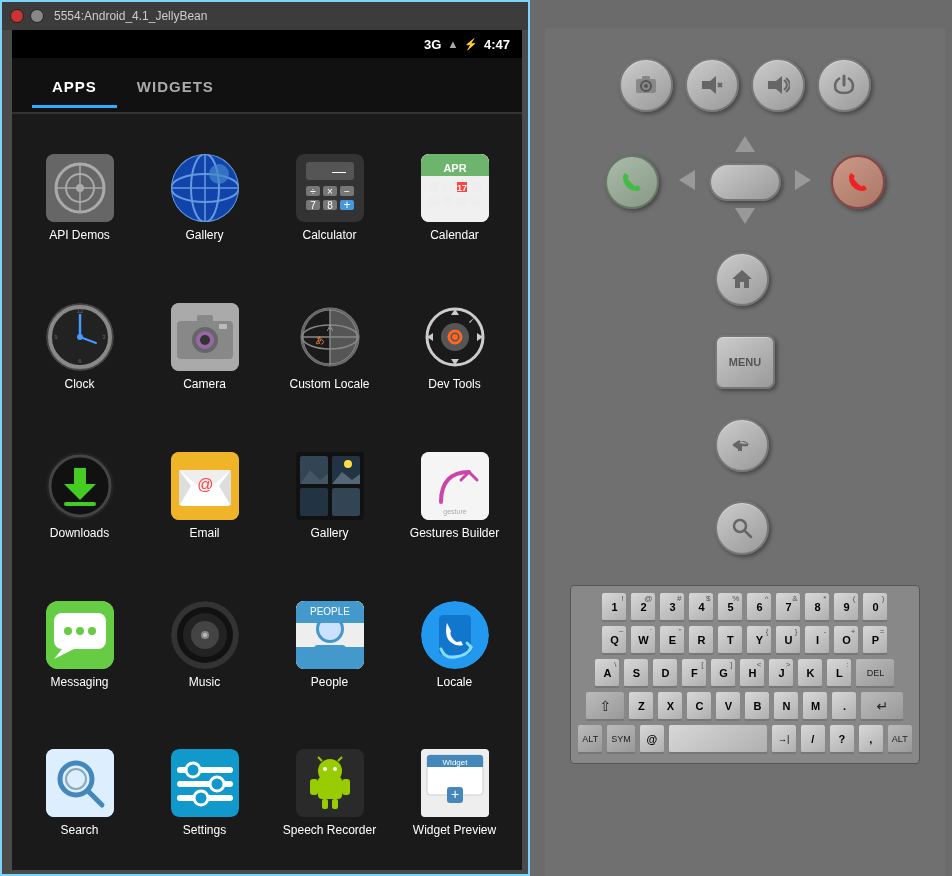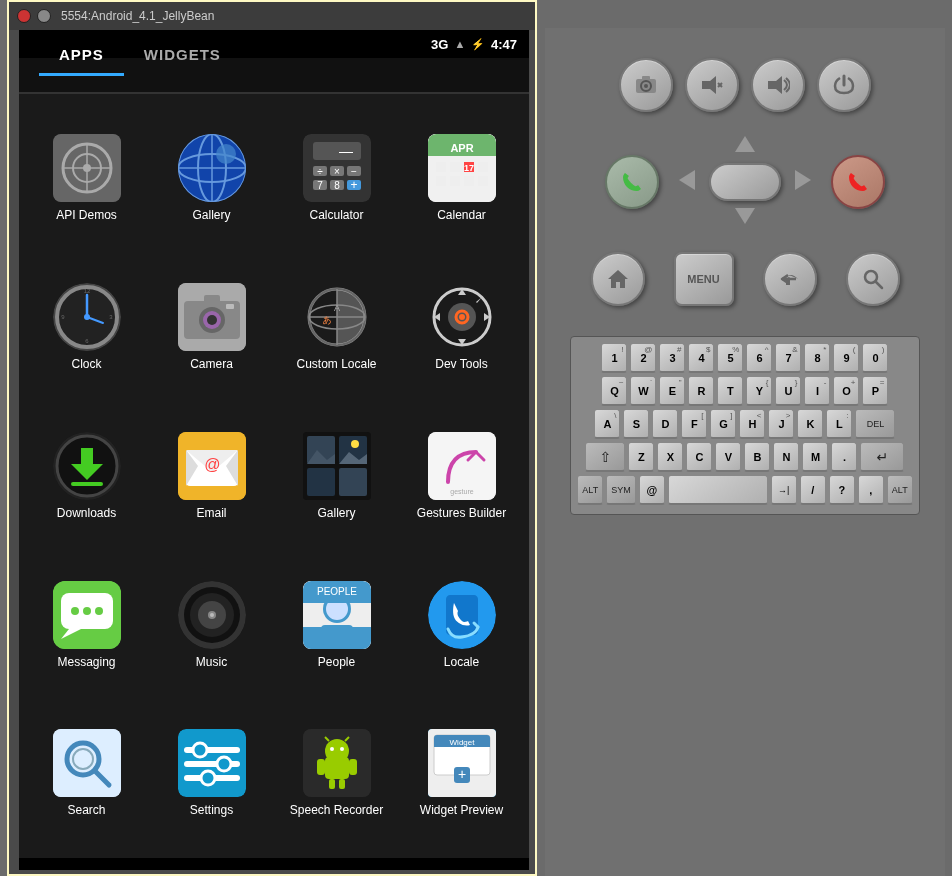"5554:Android_4.1_JellyBean" .window { border: 2px solid #fef9c3 -> 2px solid #7dd3fc; left: 7px -> 0 }
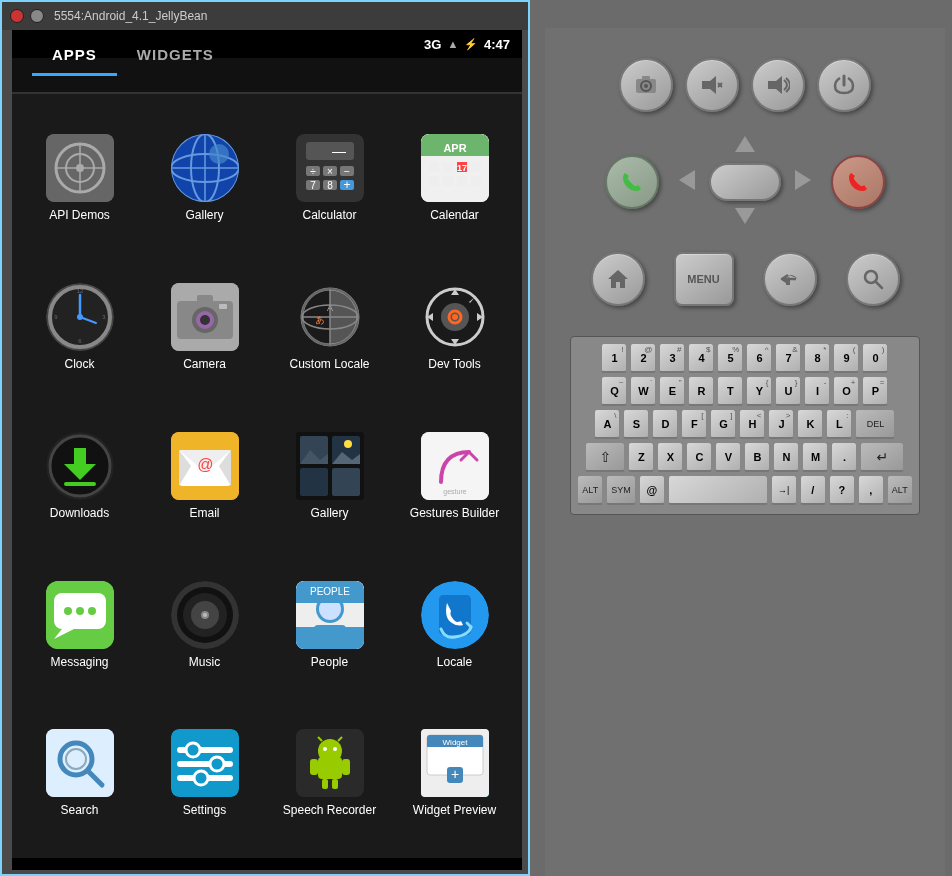"APPS" .tab-bar { height: 36px -> 56px; padding: 16px 20px -> 4px 20px }
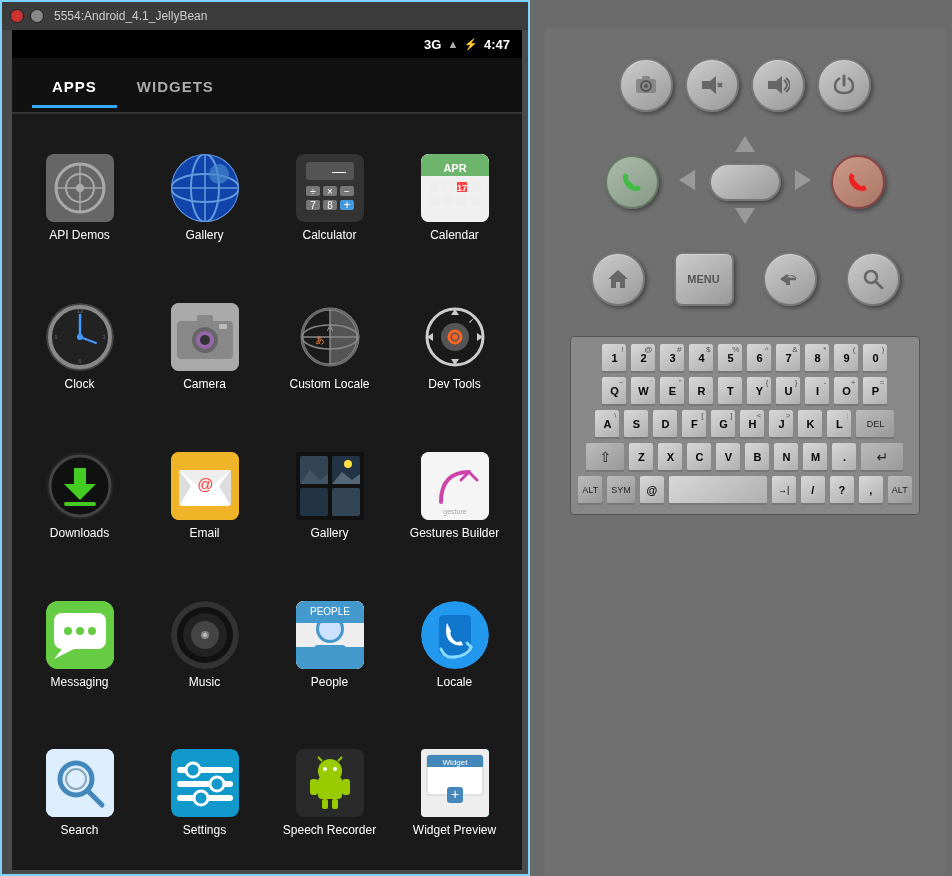"MENU" .nav-row { flex-direction: none -> column }
